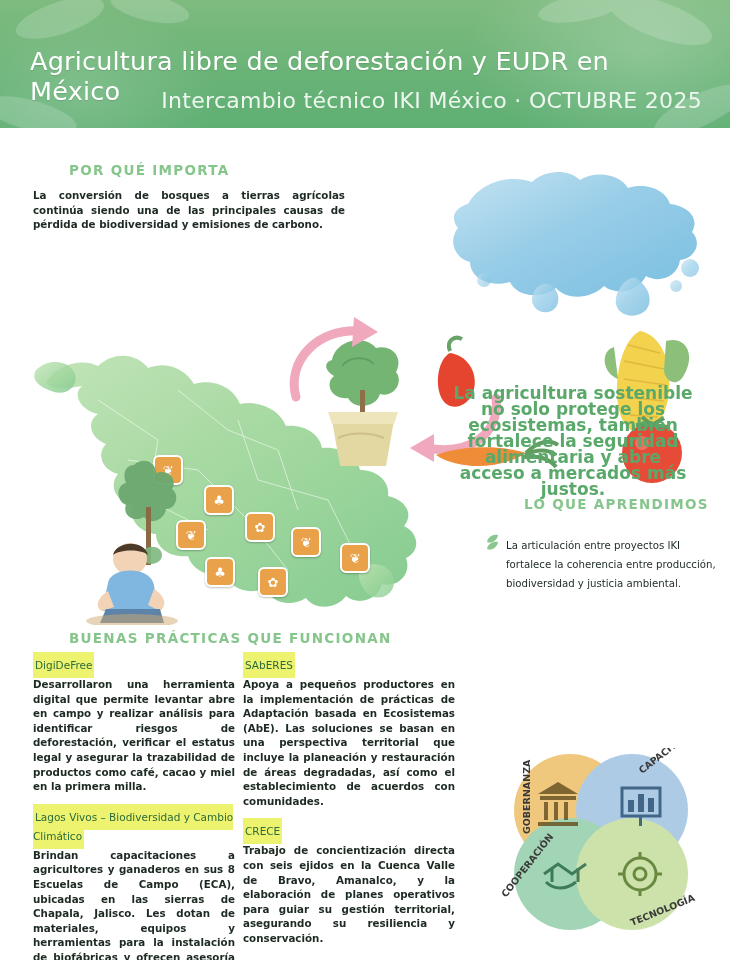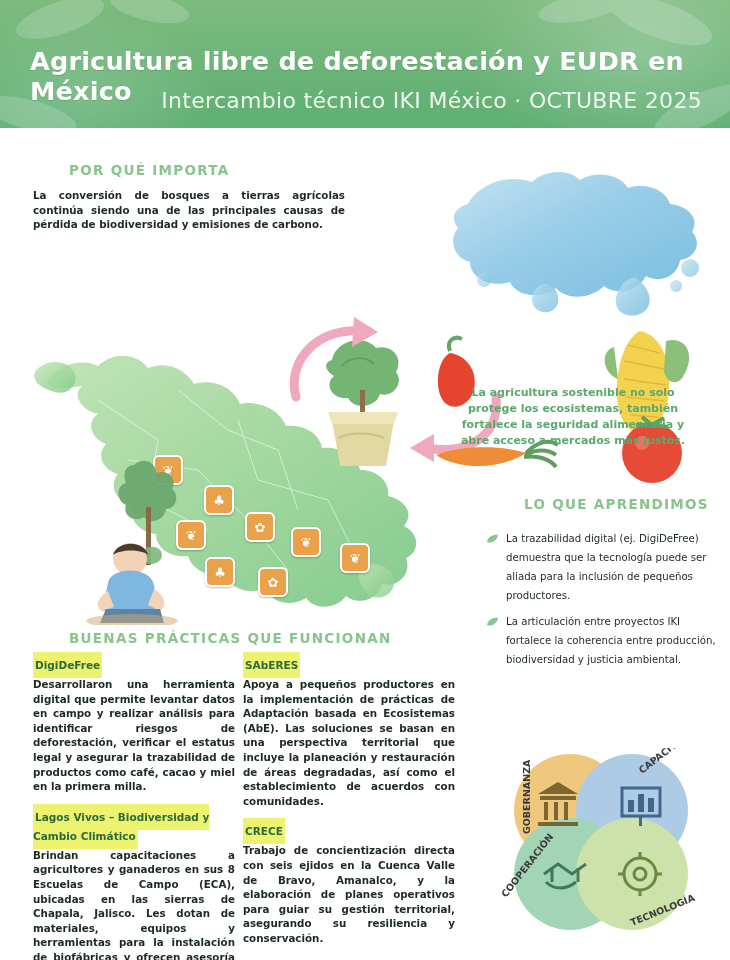"Agricultura libre de deforestación y" .h-title { font-weight: bold -> normal }
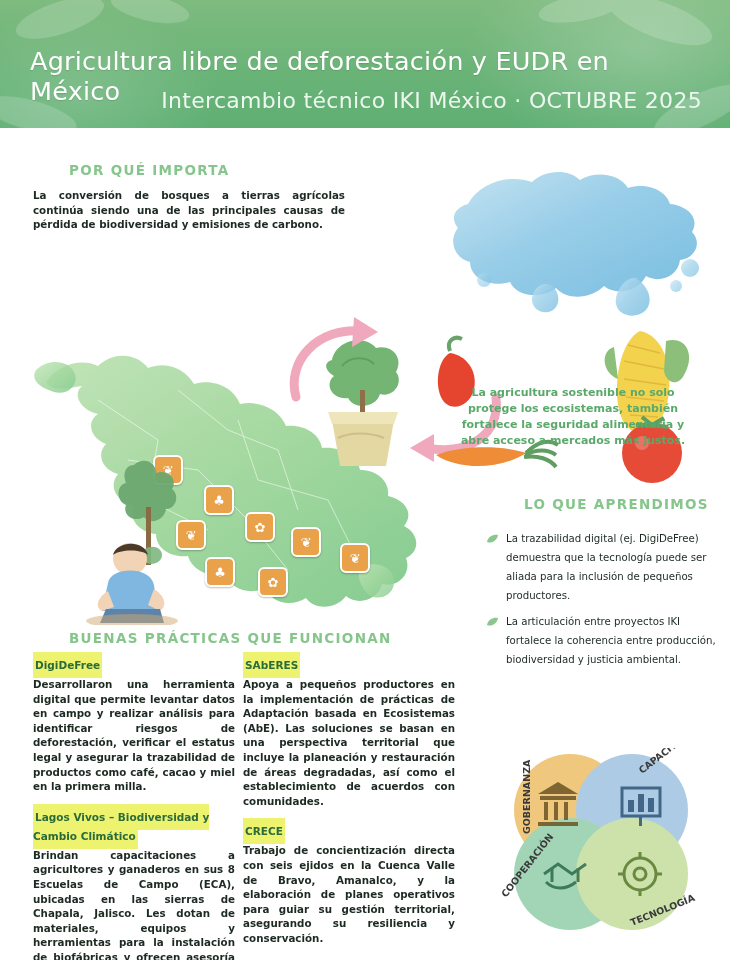"La agricultura sostenible no solo" #quote { font-size: 11px -> 17px }
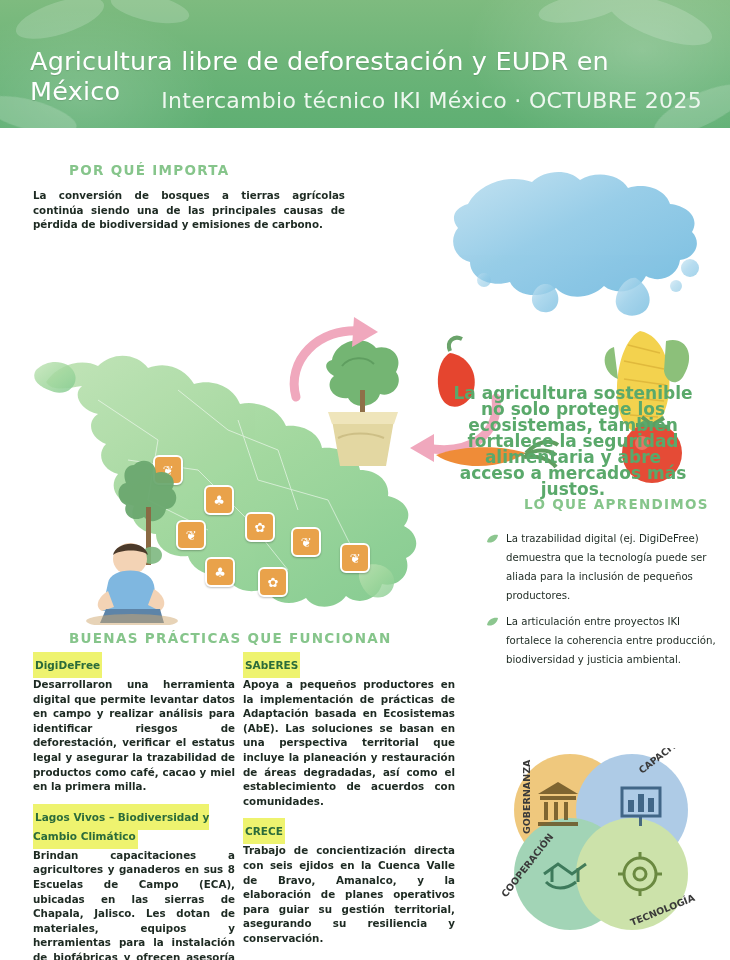"La trazabilidad digital (ej. DigiDeFree)" span.txt { html: <span>La trazabilidad digital (ej. DigiDeFree) demuestra que la tecnología puede ser aliada para la inclusión de pequeños productores.</span> -> none }
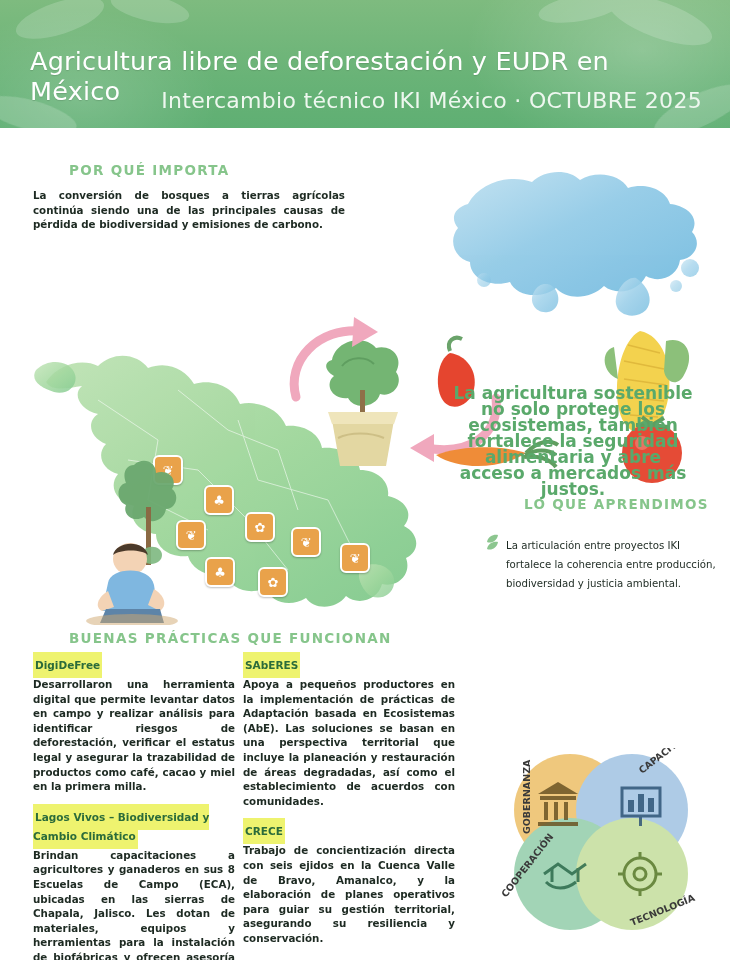"DigiDeFree" .hl { font-weight: bold -> normal }
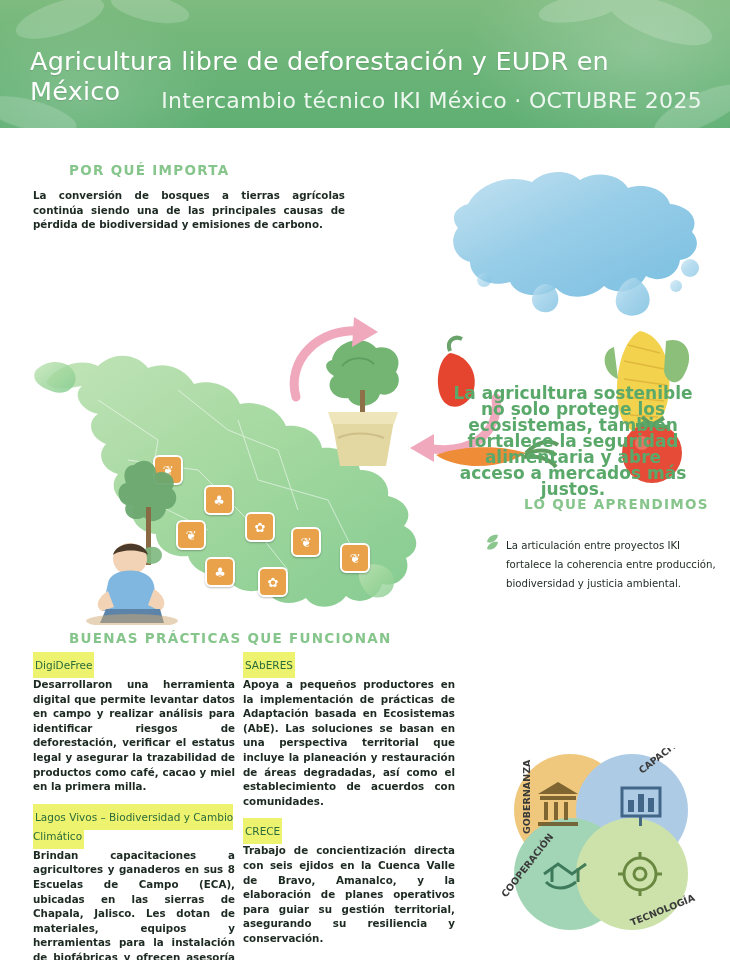"Desarrollaron una herramienta digital" div.body-t { text: datos -> abre }
